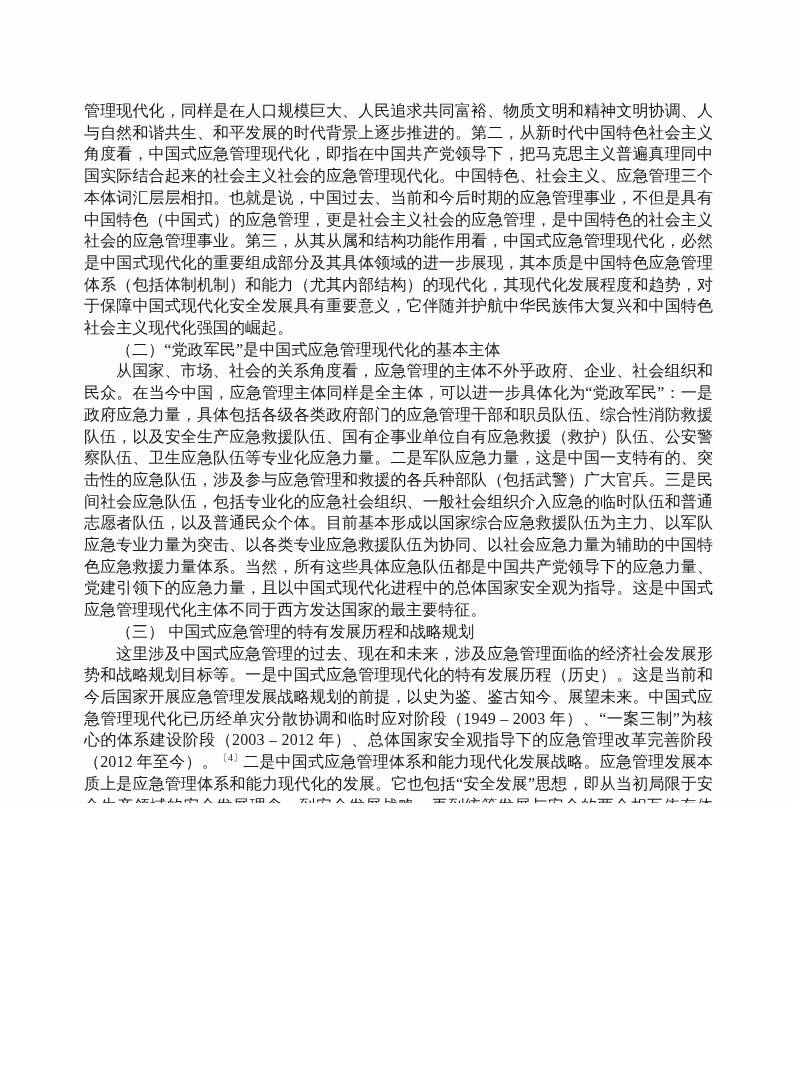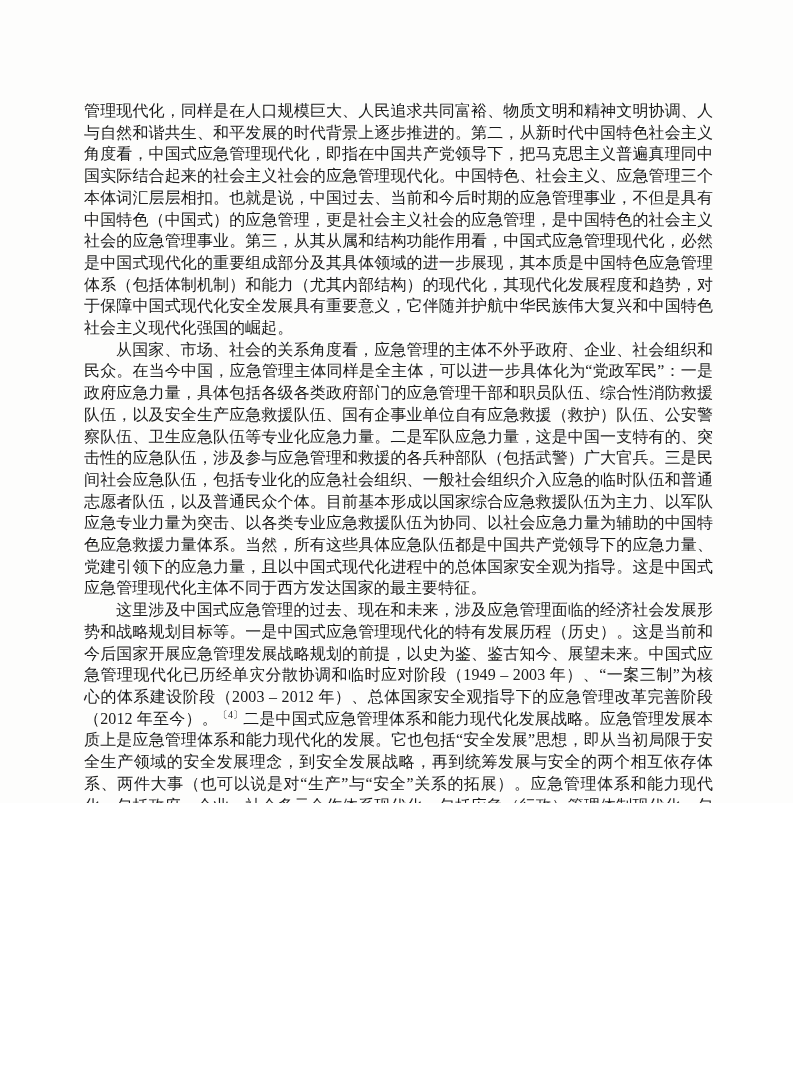"（二）“党政军民”是中国式应急管理现代化的基本主体" p { html: none -> <p>（二）“党政军民”是中国式应急管理现代化的基本主体</p> }
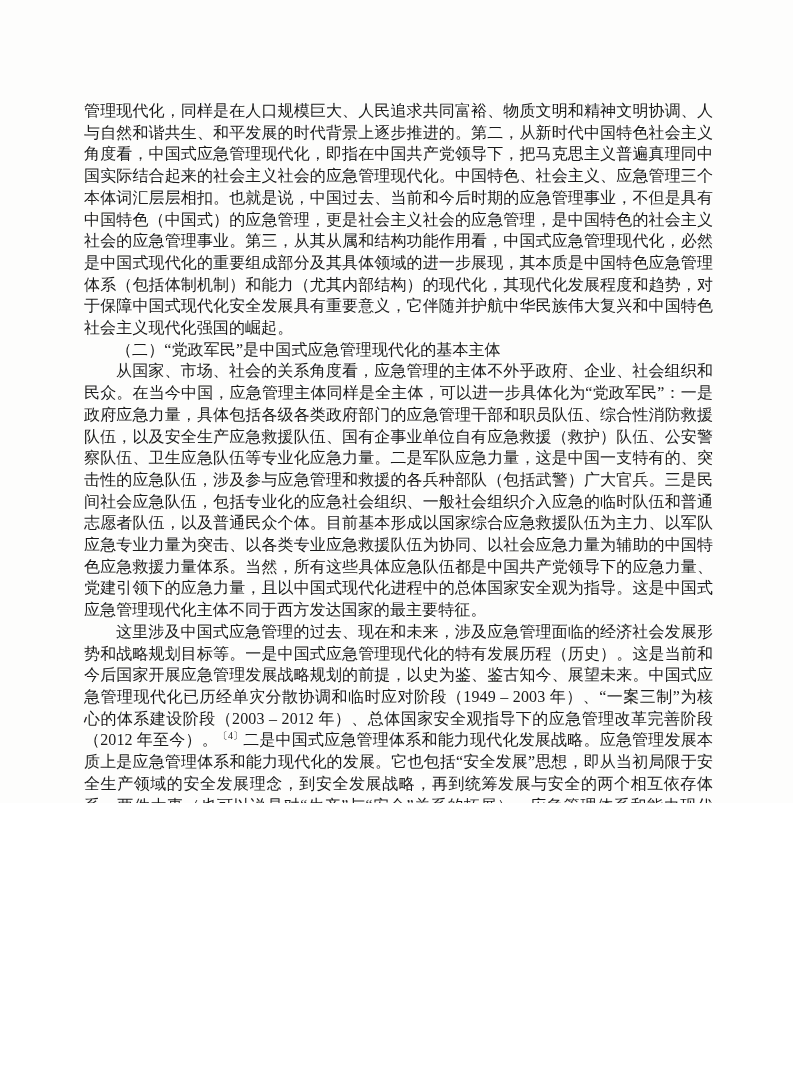"（三） 中国式应急管理的特有发展历程和战略规划" p { html: none -> <p>（三） 中国式应急管理的特有发展历程和战略规划</p> }
